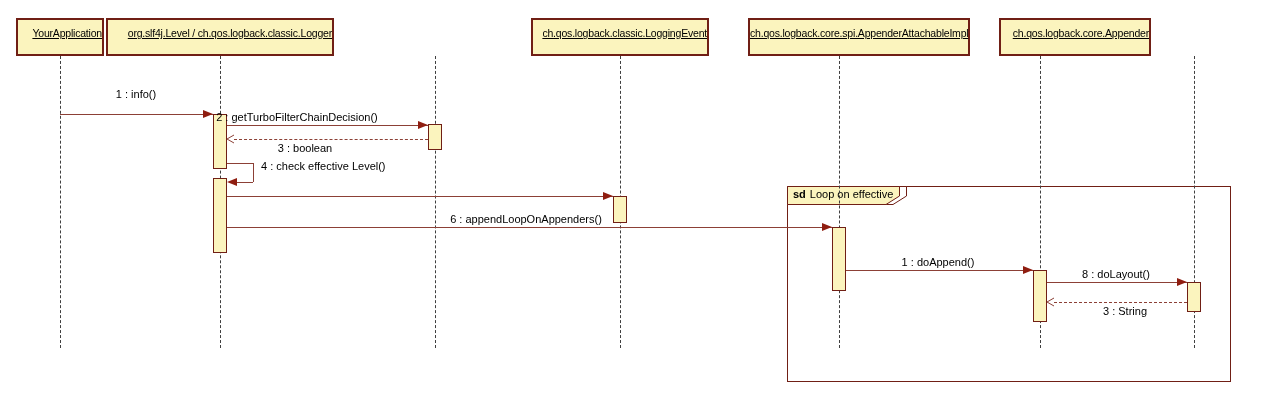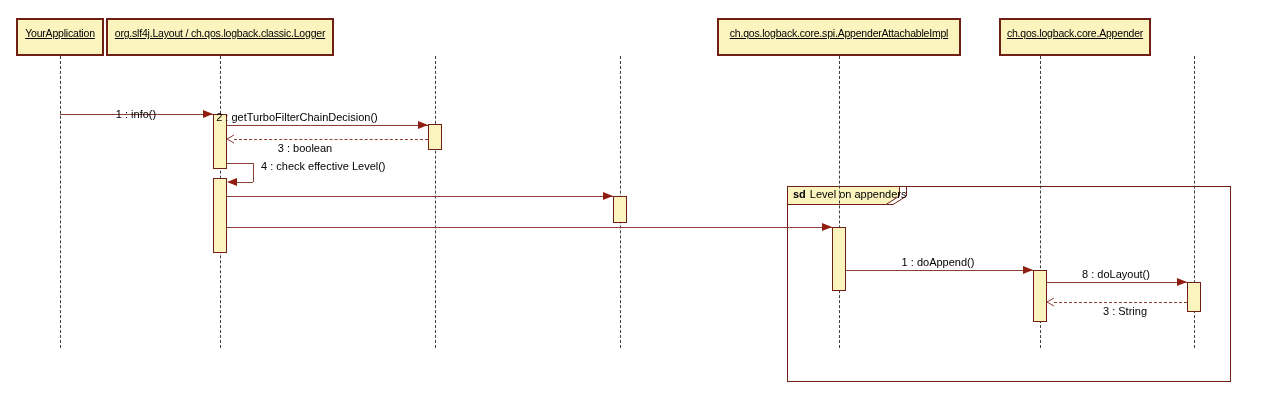"YourApplication" .pbox { text-align: center -> right }
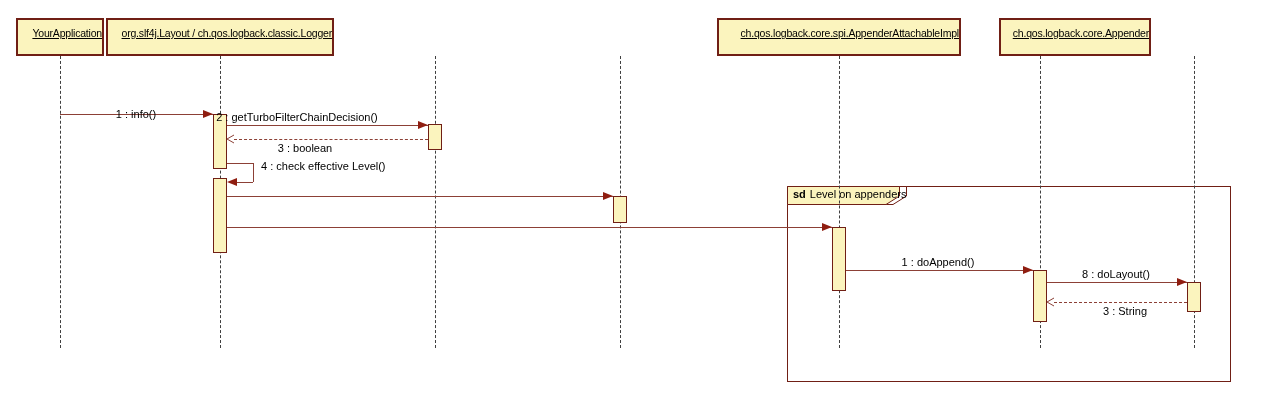"org.slf4j.Layout /" span.pname { text: org.slf4j.Layout -> org.slf4j.Level }
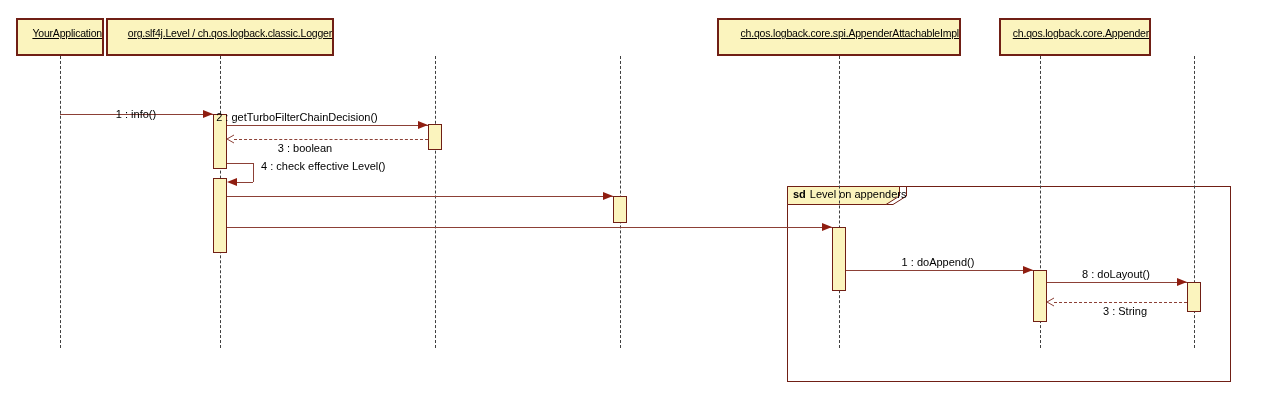"ch.qos.logback.classic.LoggingEvent" div.pbox { html: none -> <div><span>ch.qos.logback.classic.LoggingEvent</span></div> }
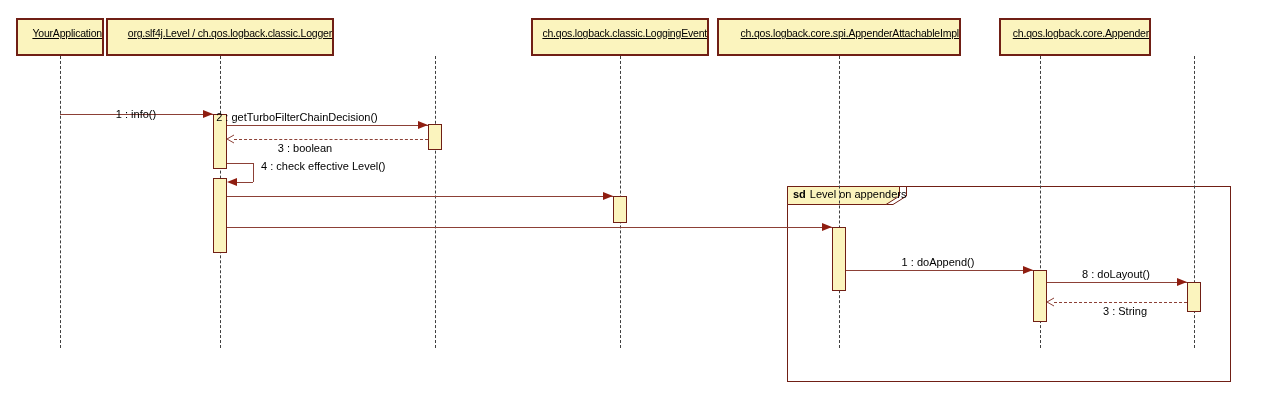"ch.qos.logback.core.spi.AppenderAttachab" div.pbox { left: 717px -> 748px; width: 244px -> 222px }
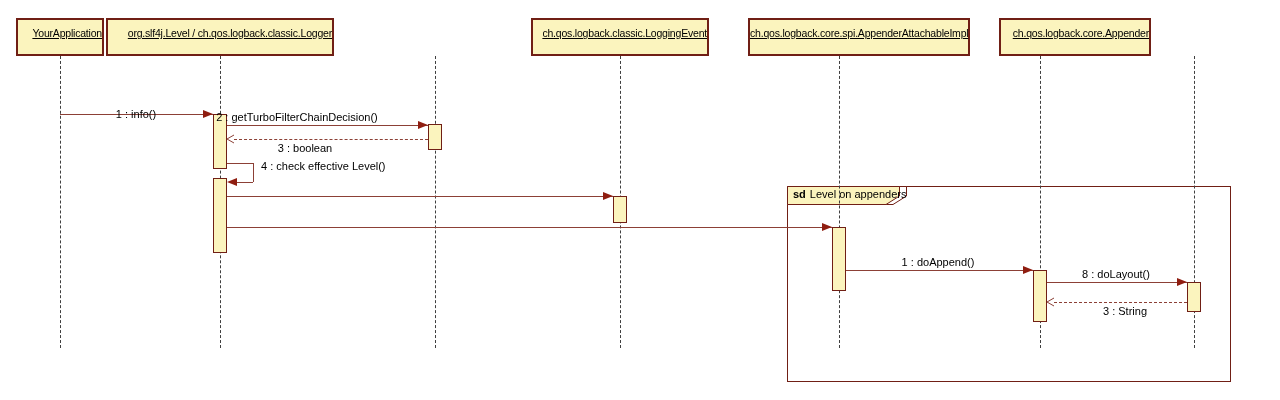"1 : info()" div.mlabel { top: 108px -> 88px }
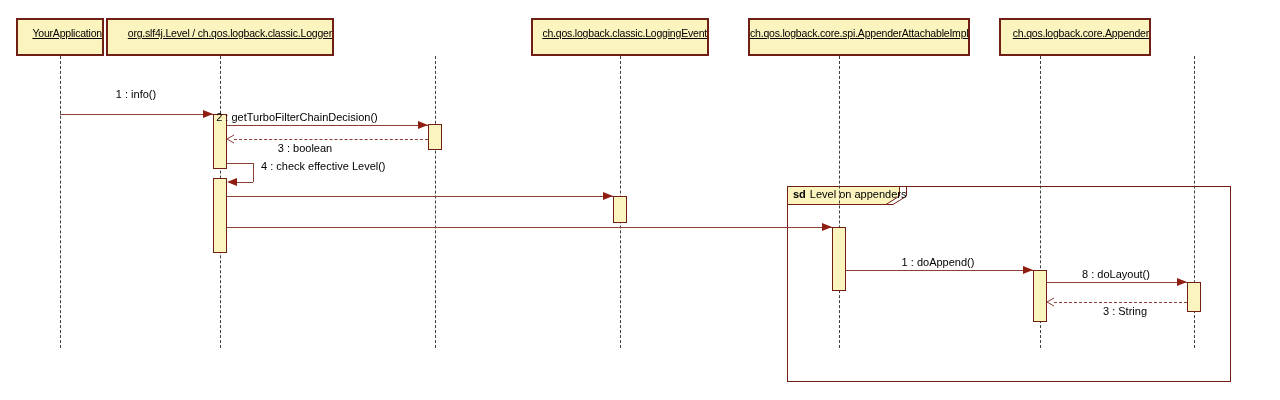"Level on appenders" span { text: Level on appenders -> Loop on effective }
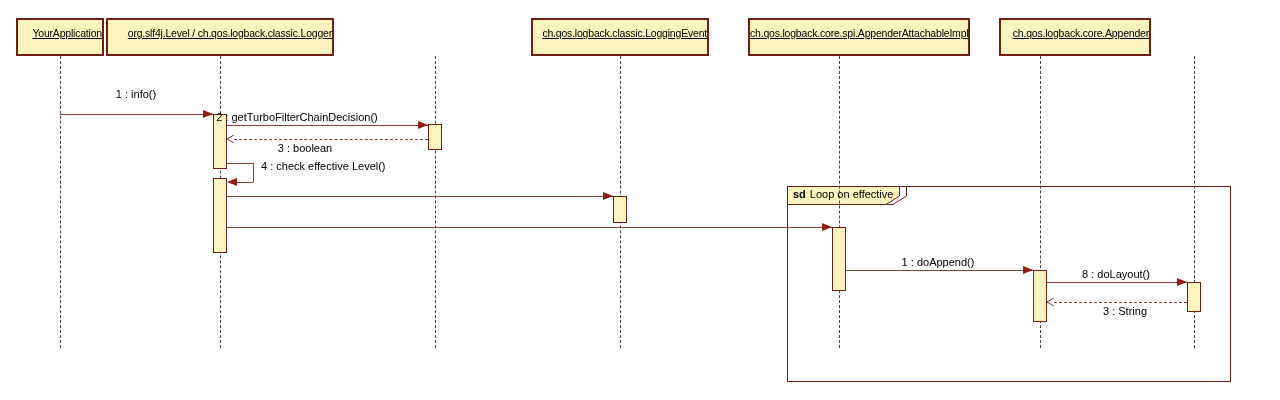"6 : appendLoopOnAppenders()" div.mlabel { html: none -> <div>6 : appendLoopOnAppenders()</div> }
